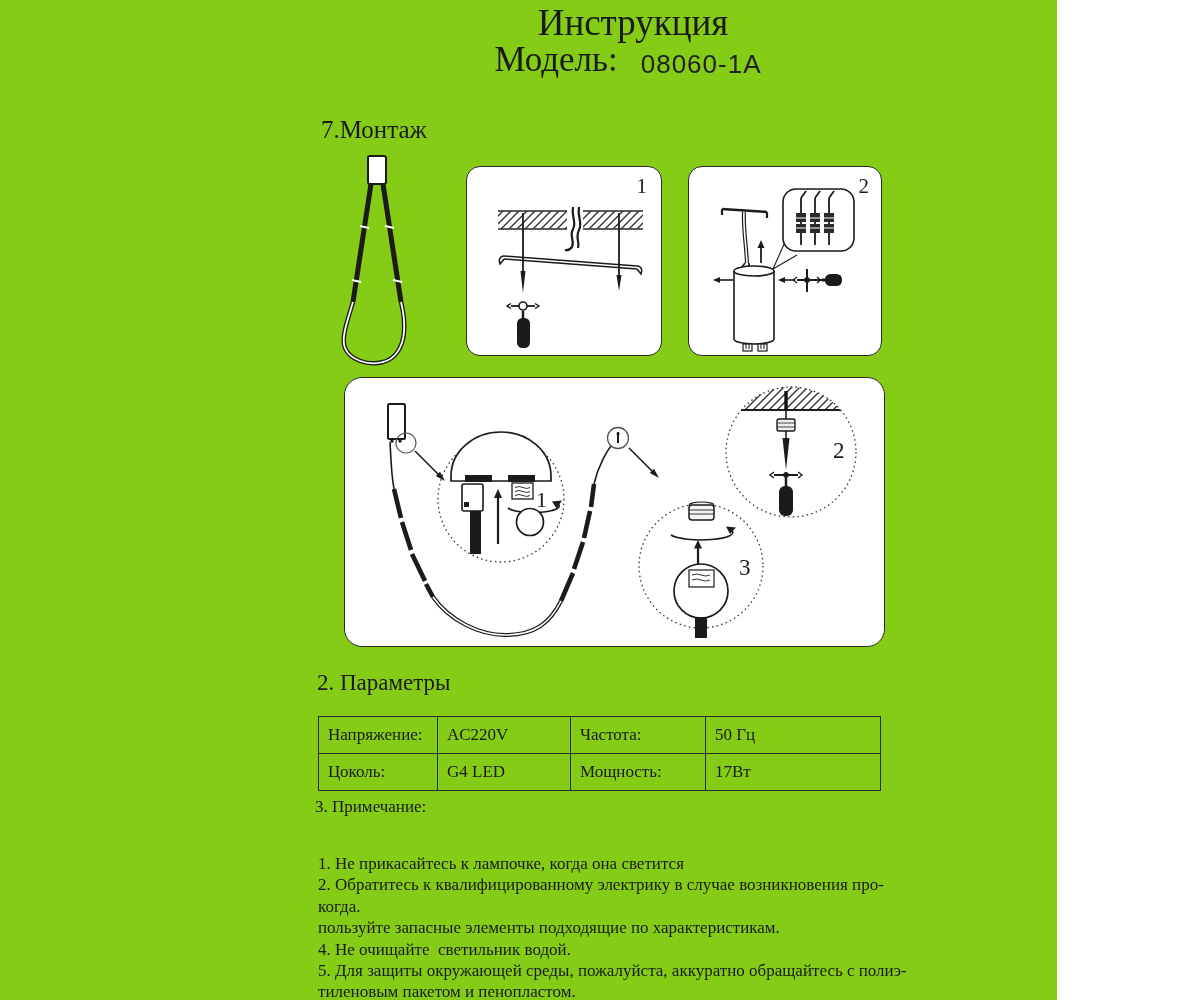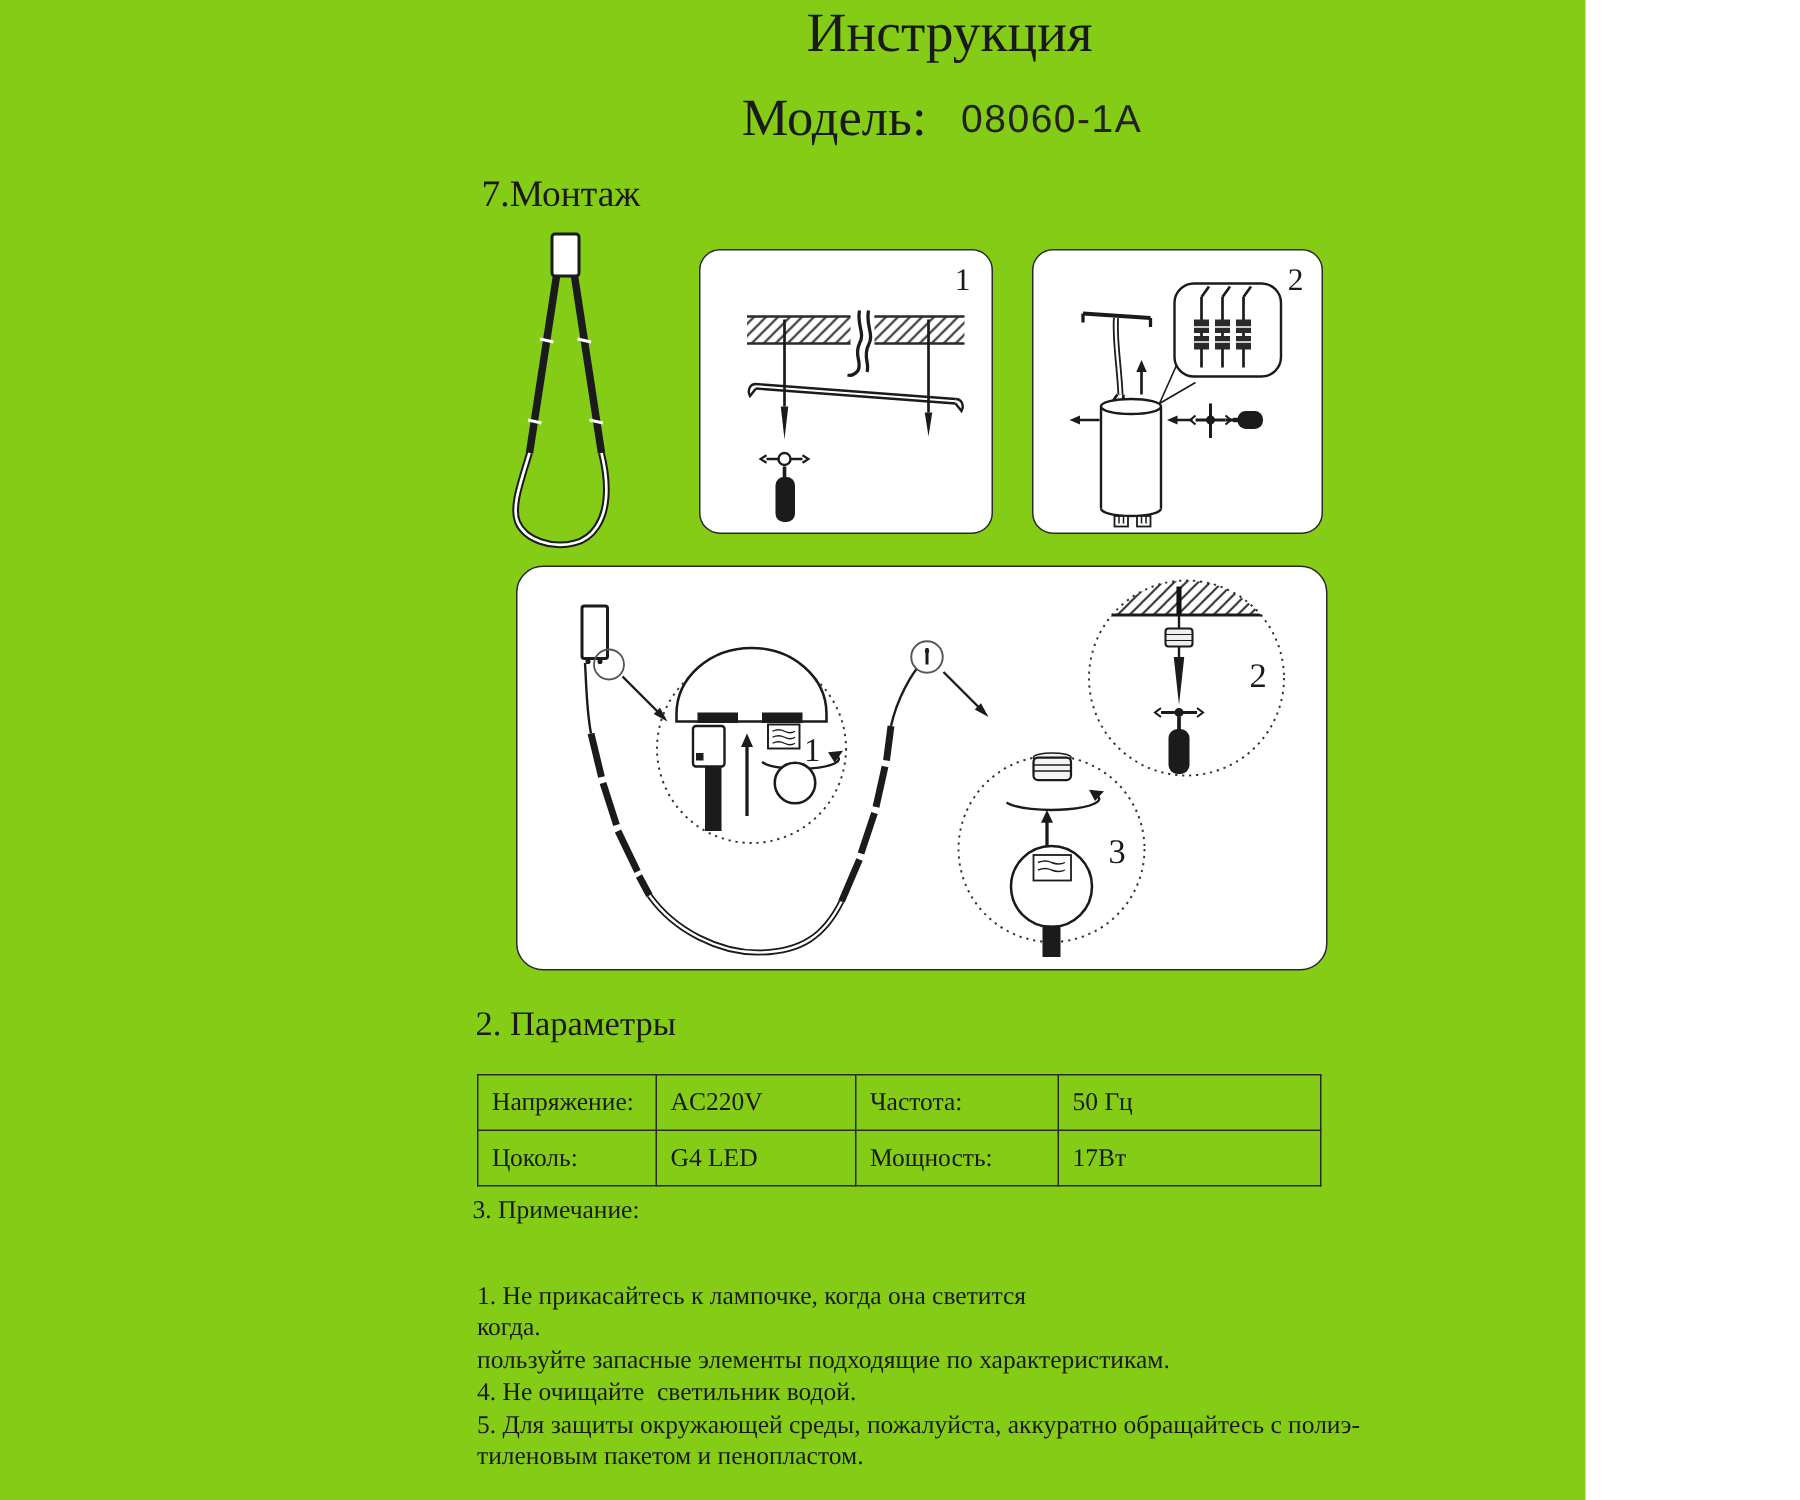"Модель:" .model-row { align-items: center -> flex-end; top: 59px -> 40px }
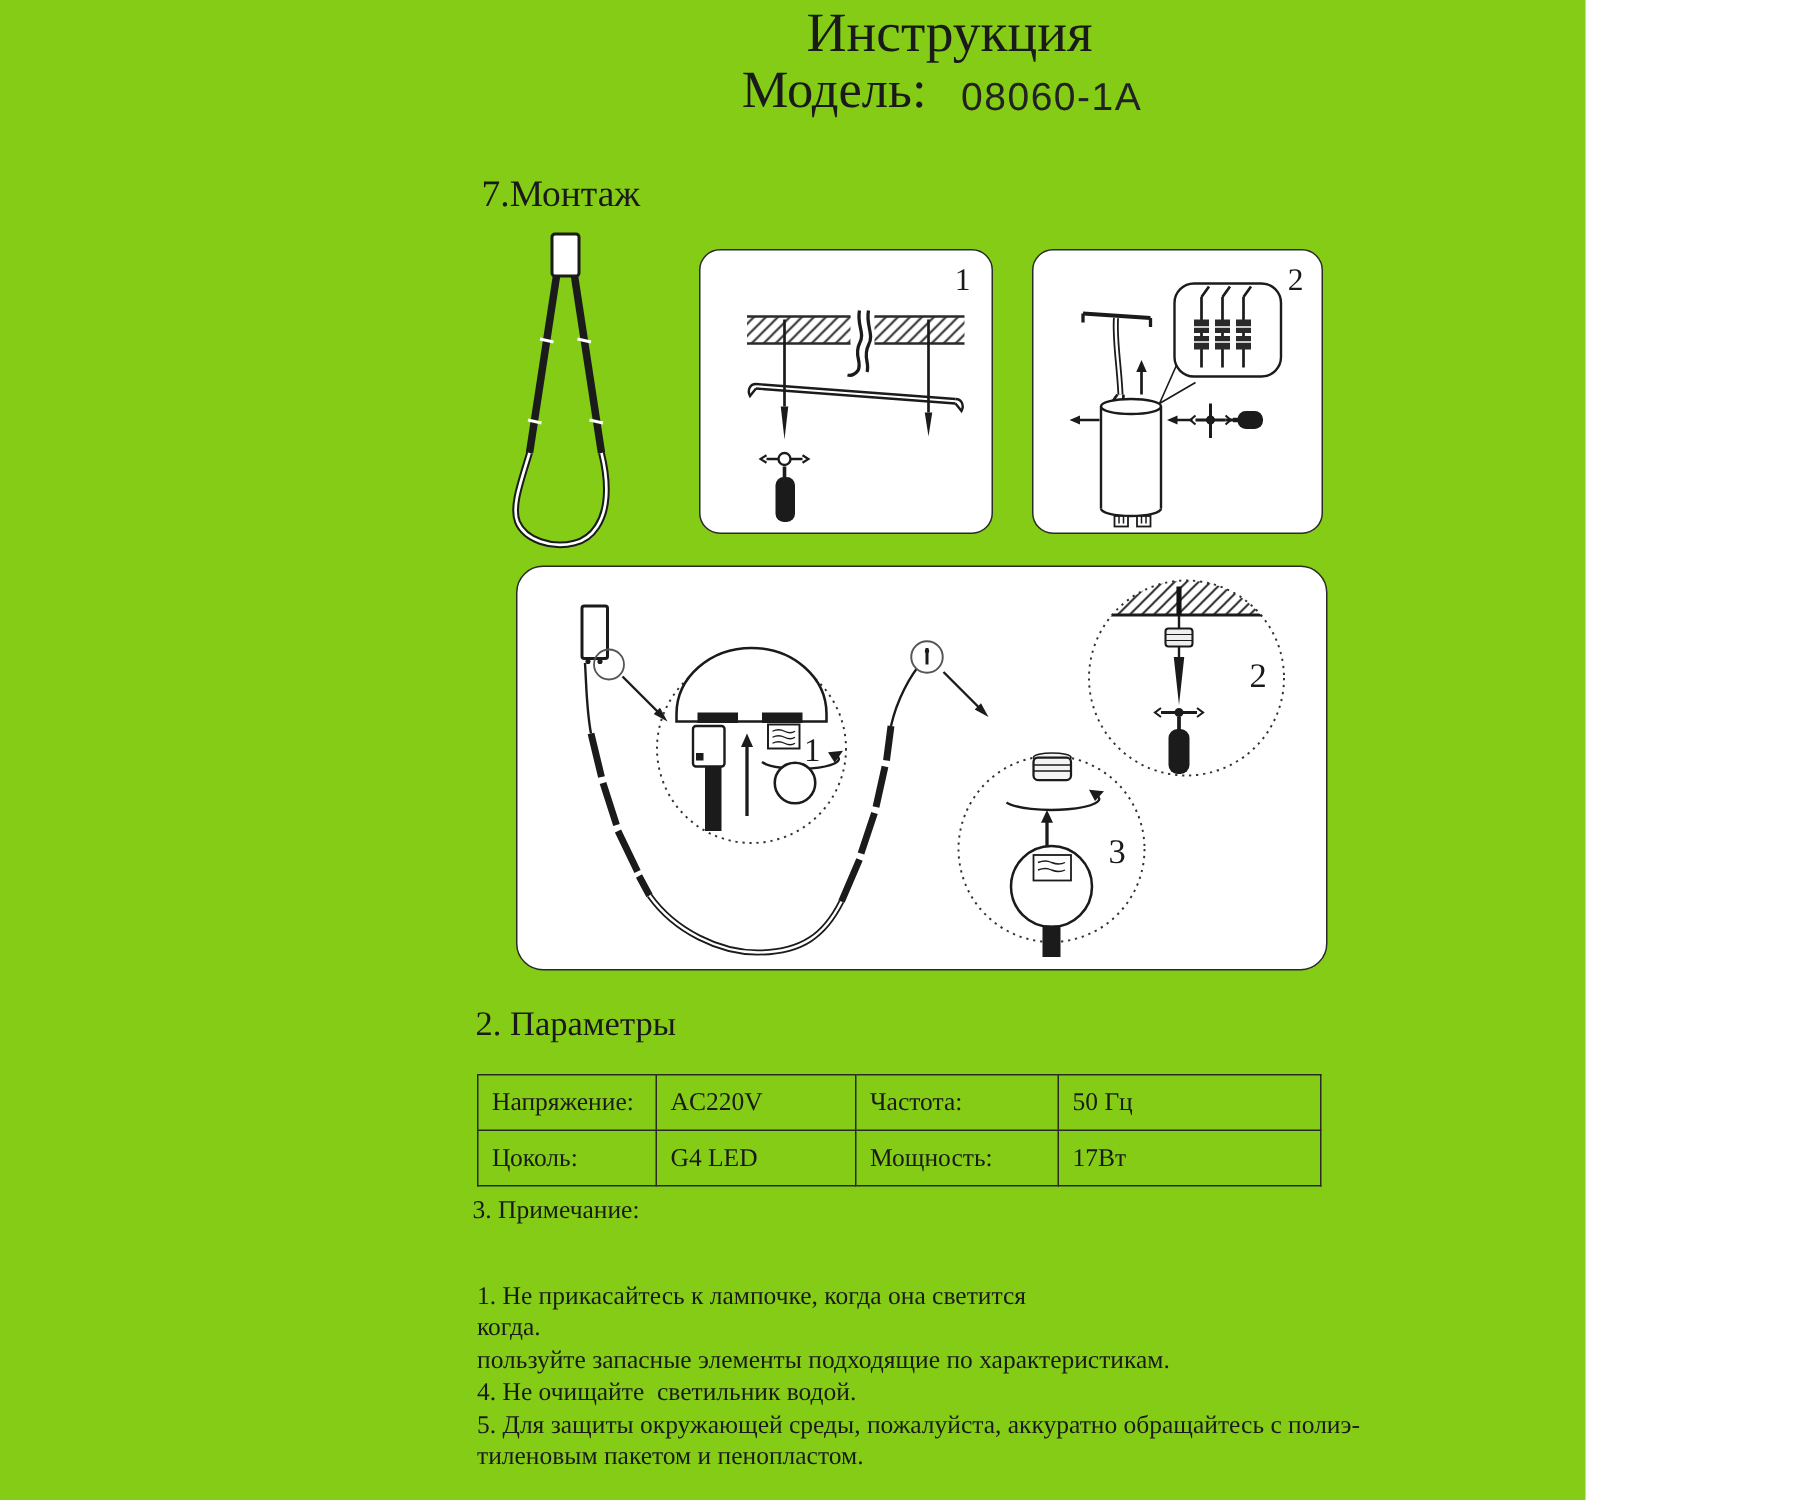"2. Обратитесь к квалифицированному" div { html: none -> <div>2. Обратитесь к квалифицированному электрику в случае возникновения про-</div> }
